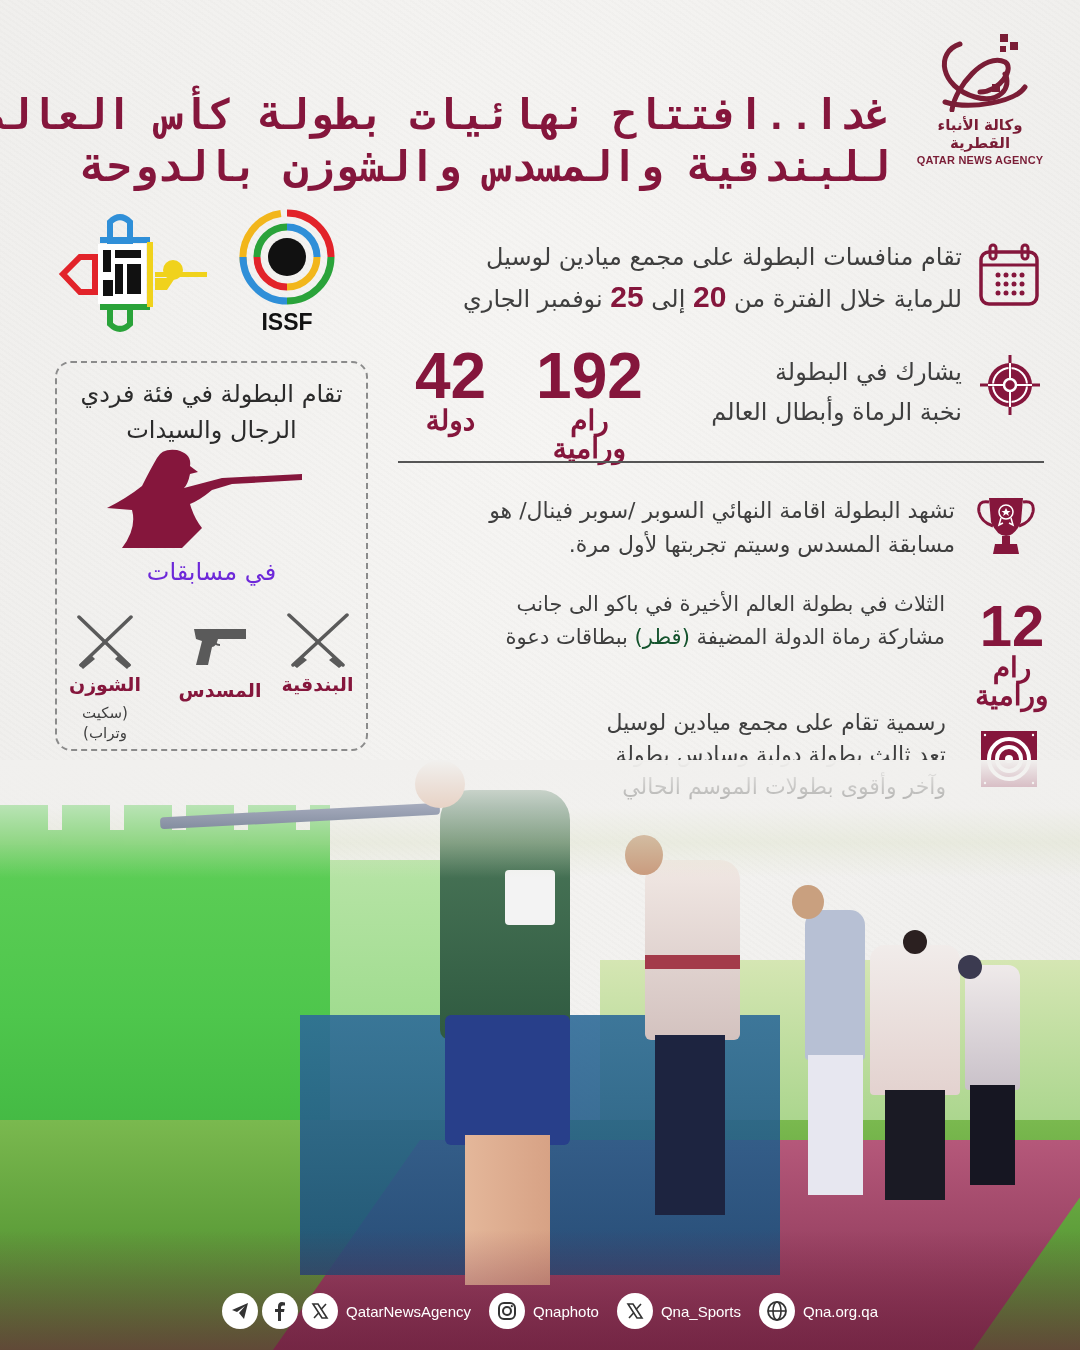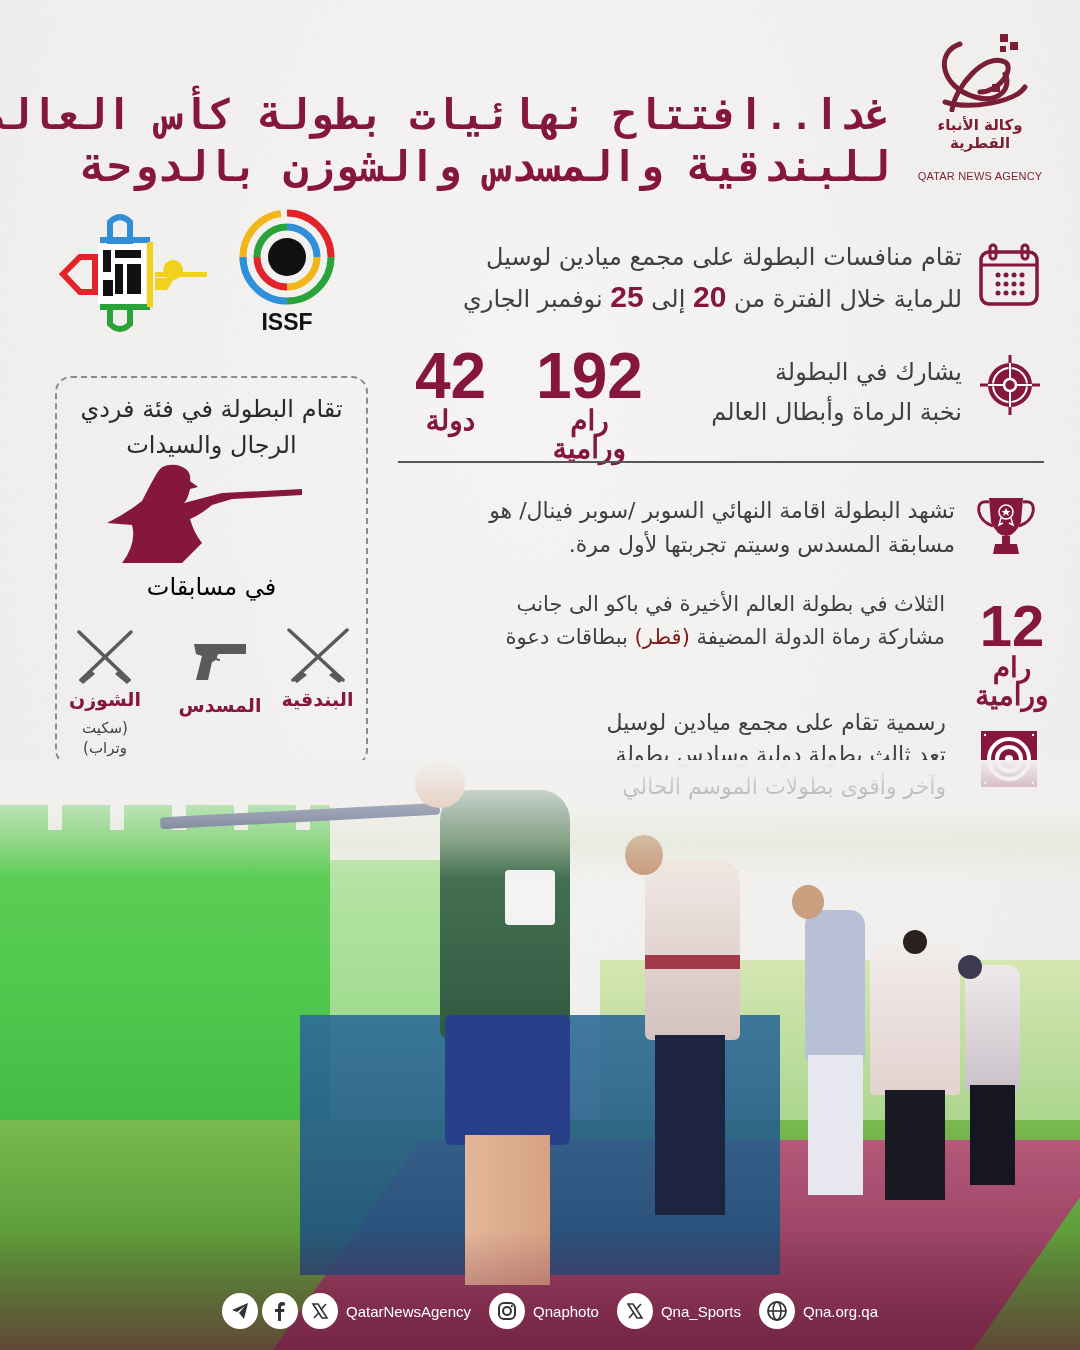"QATAR NEWS AGENCY" .qna-en { font-weight: normal -> bold; margin-top: 18px -> 2px }
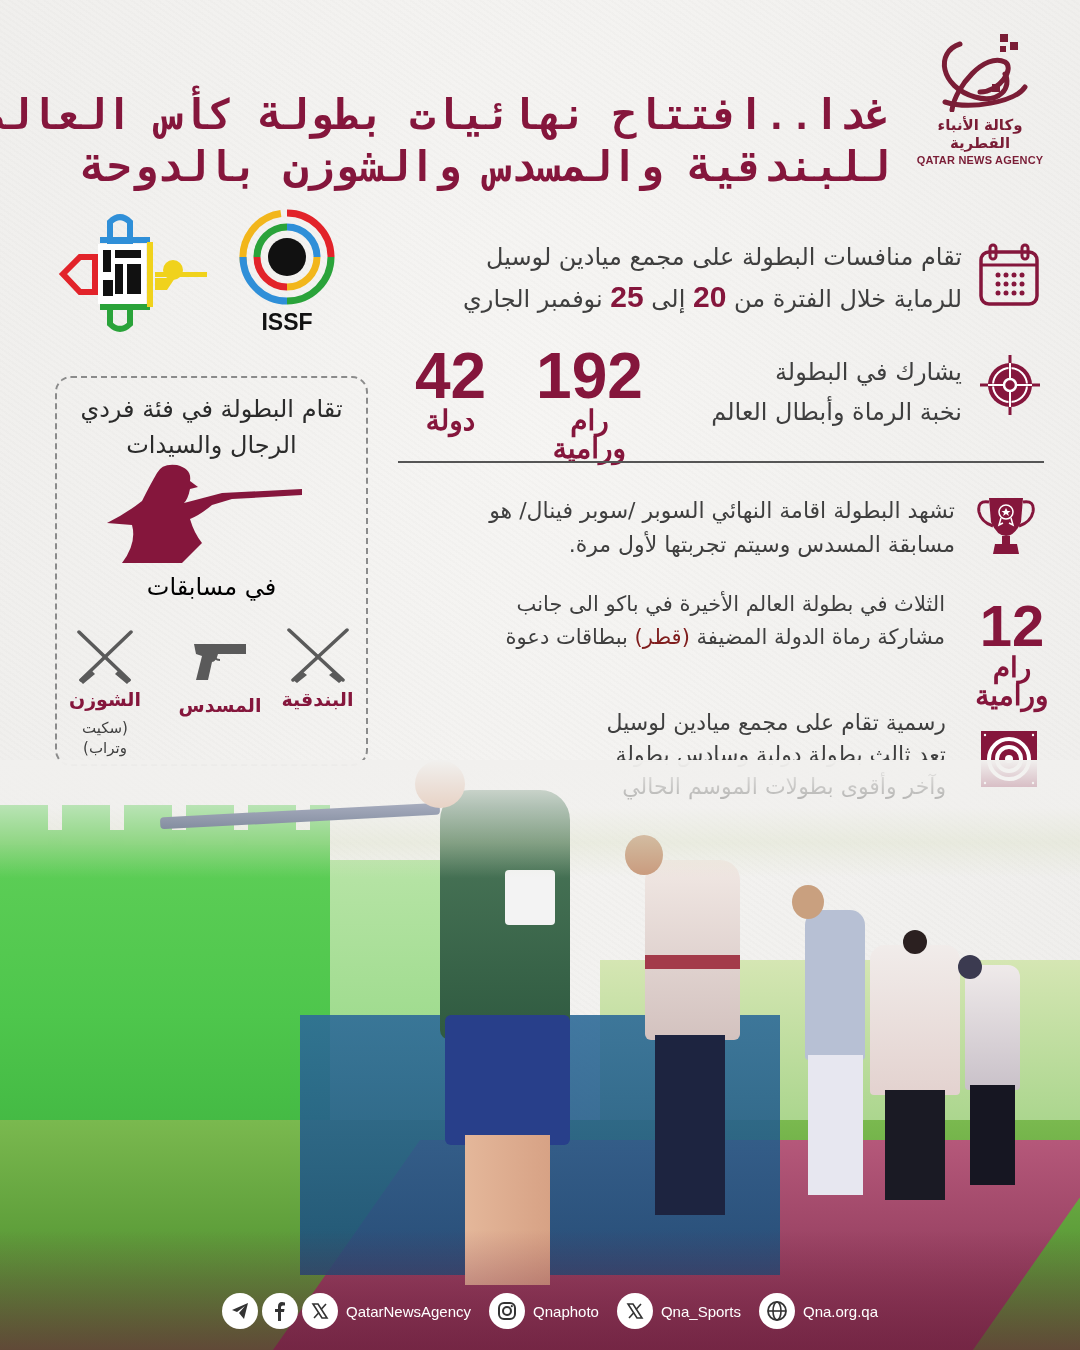"تقام البطولة في فئة فردي" .box { top: 376px -> 361px }
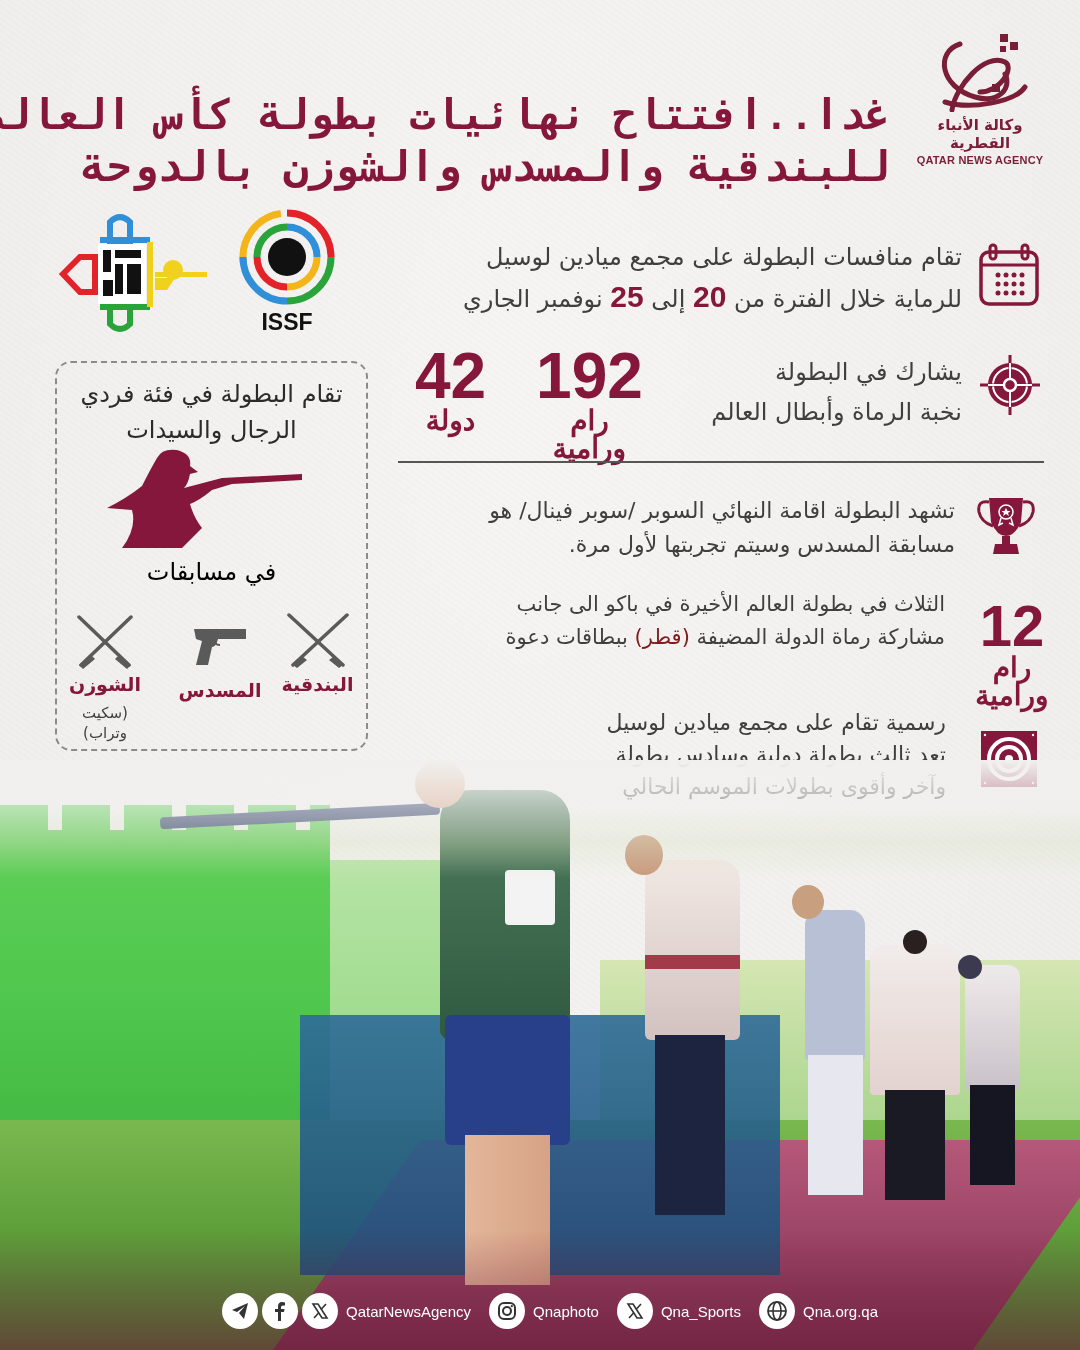"في مسابقات" .box-sub { color: #000000 -> #6d28d9 }
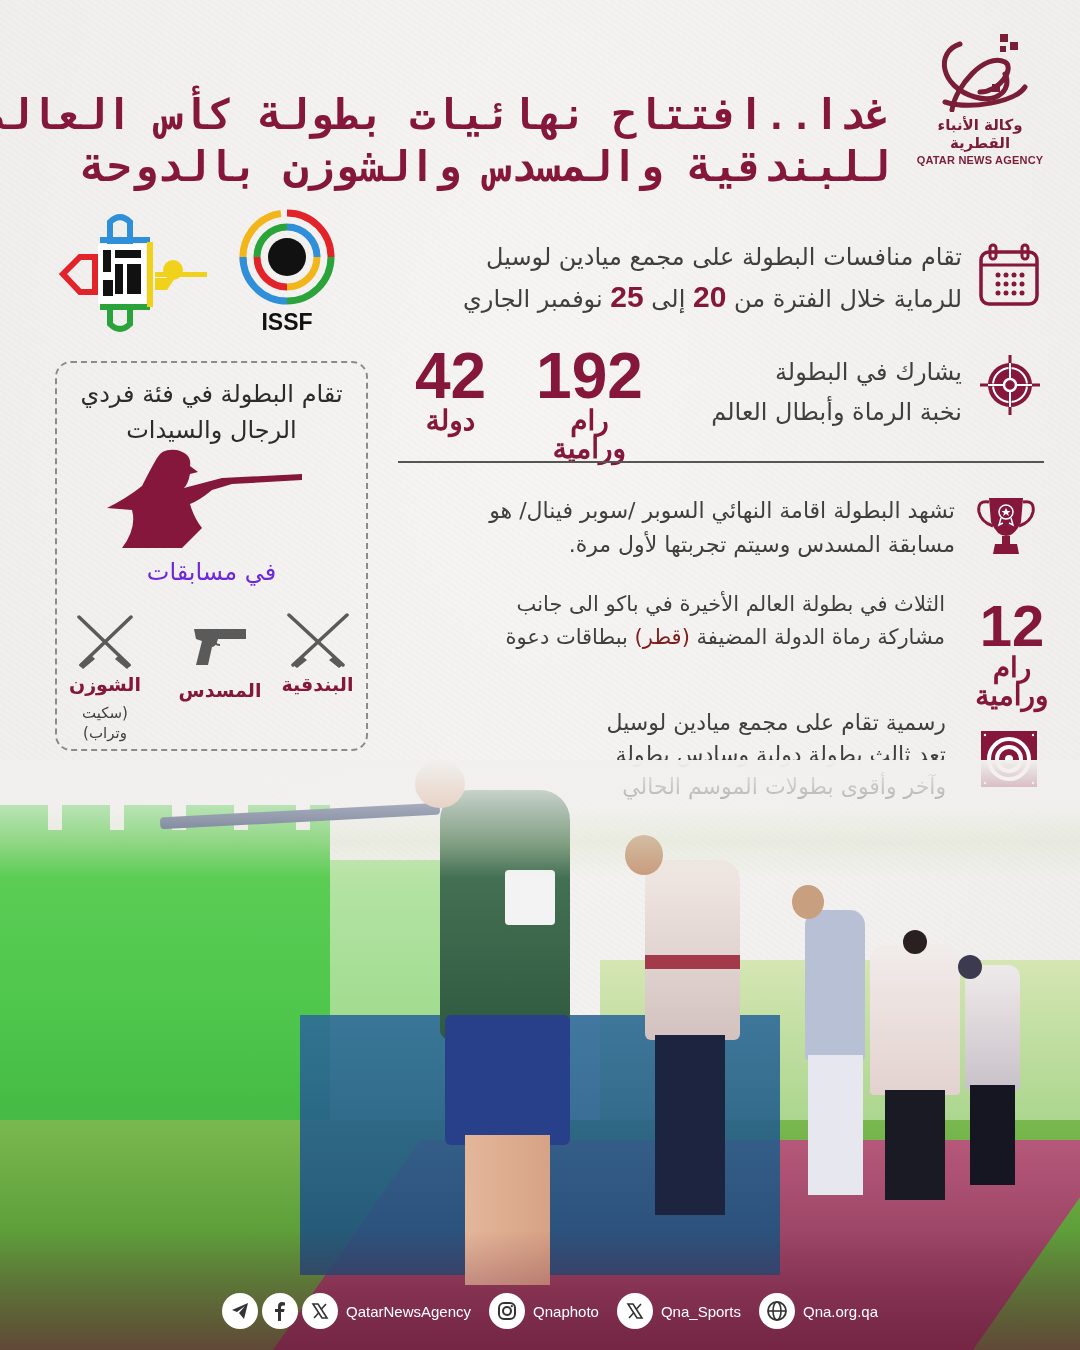"(قطر)" .row-text .hl2 { color: #7f1d1d -> #14532d }
